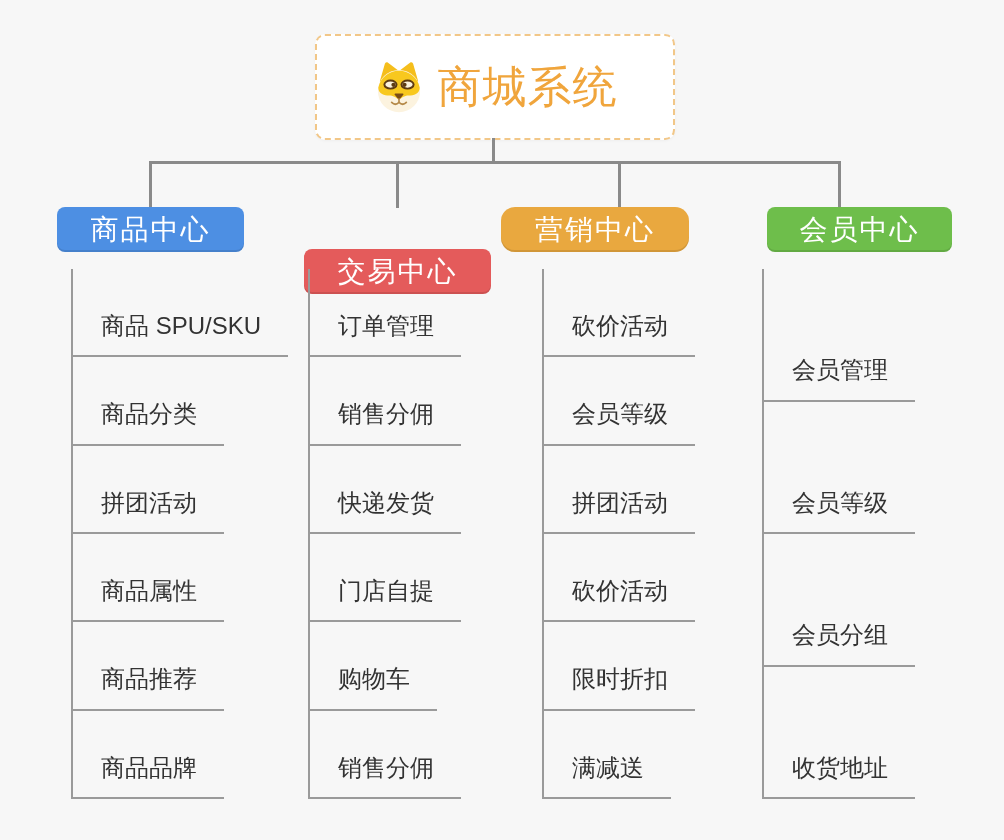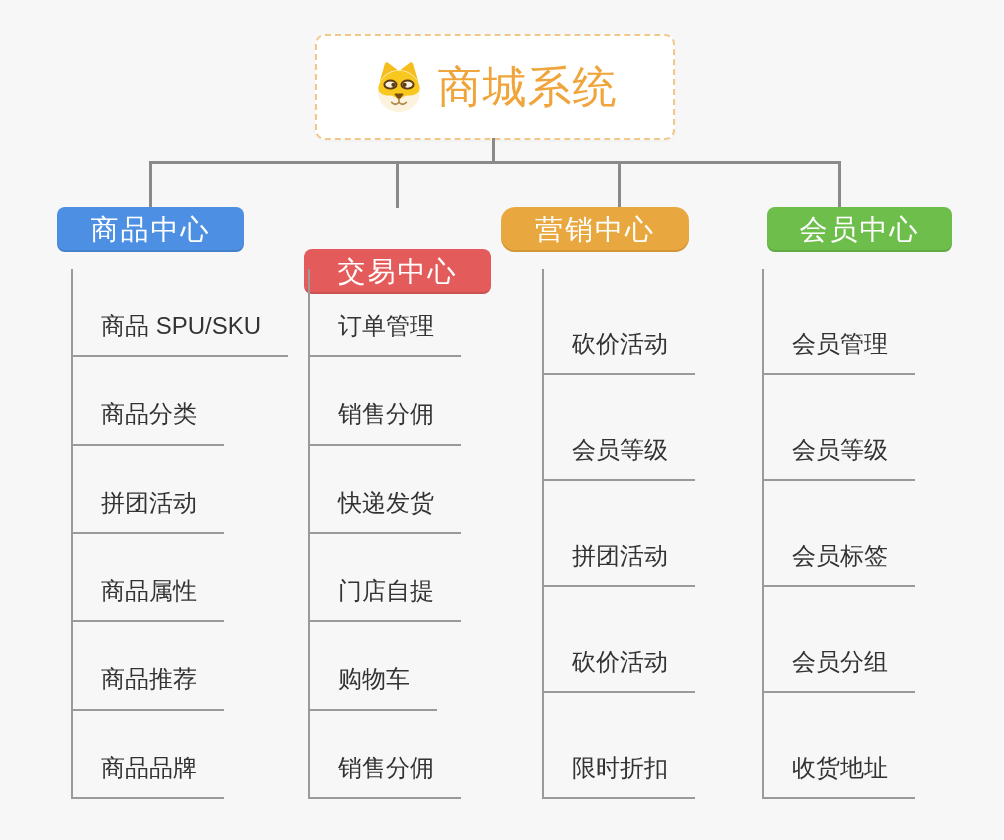"会员标签" li.leaf-row { html: <li> <span>会员标签</span> </li> -> none }
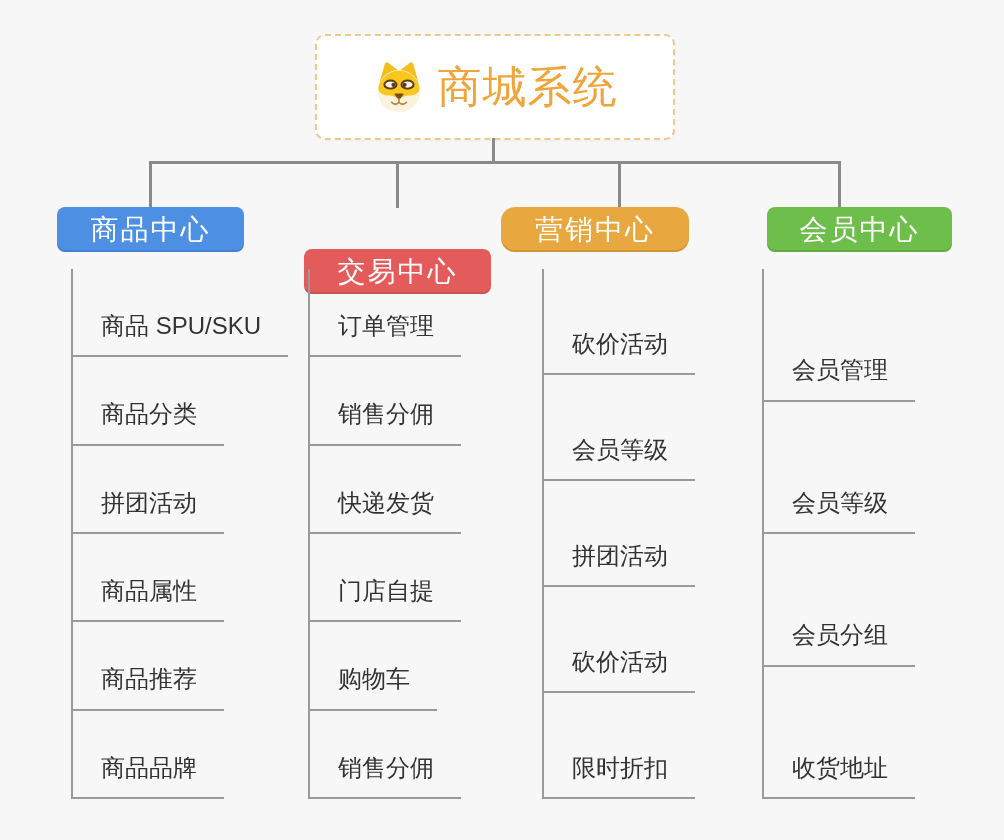"满减送" li.leaf-row { html: none -> <li> <span>满减送</span> </li> }
